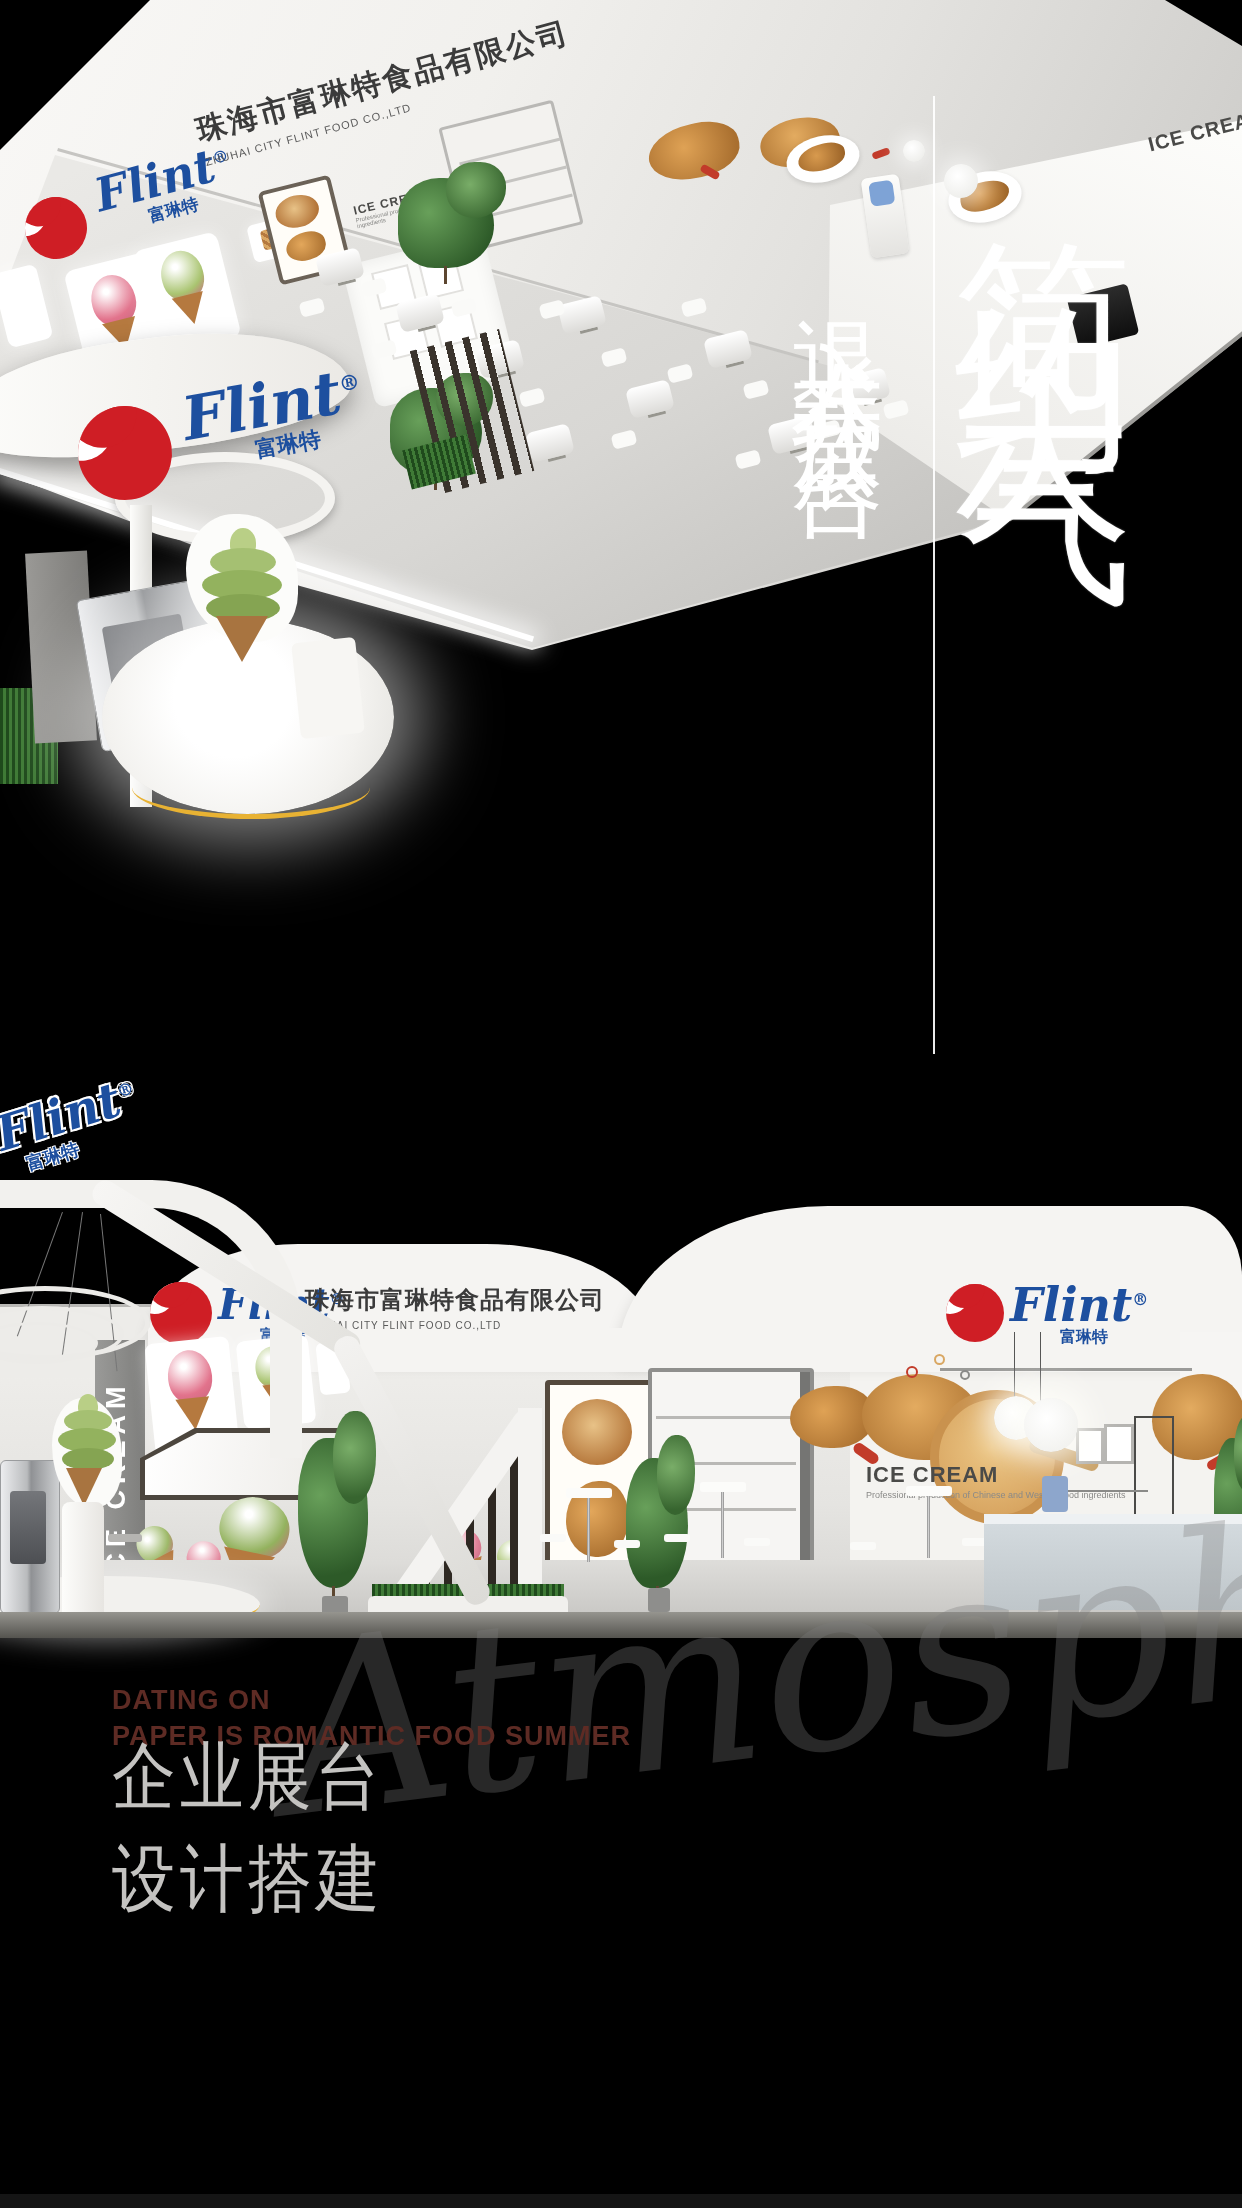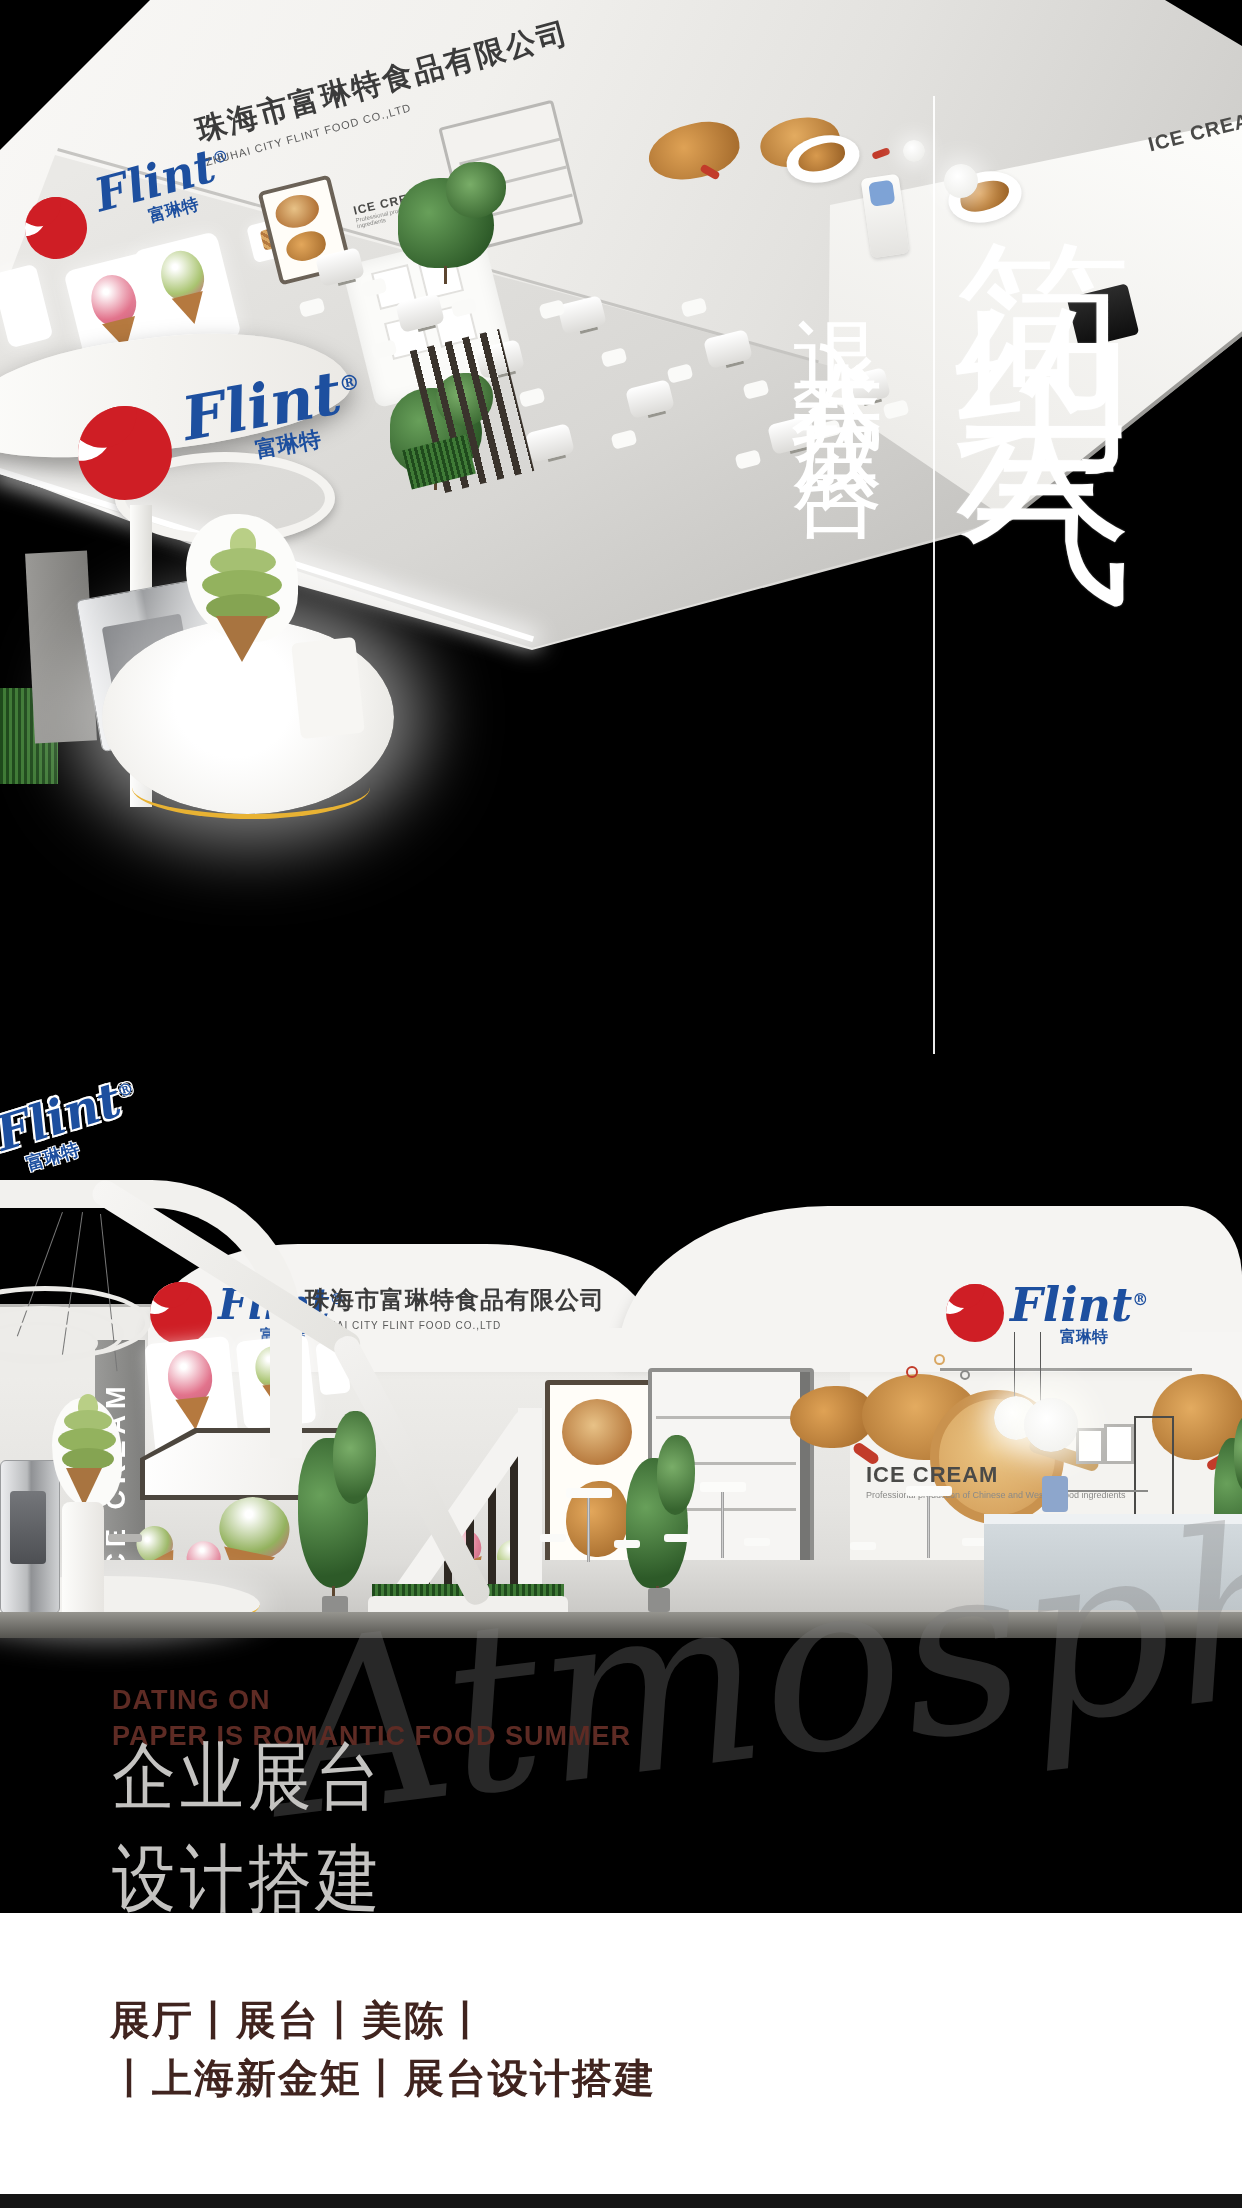"展厅丨展台丨美陈丨" footer.a { html: <footer> <div>展厅丨展台丨美陈丨</div> <div>丨上海新金矩丨展台设计搭建</div> </footer> -> none }
